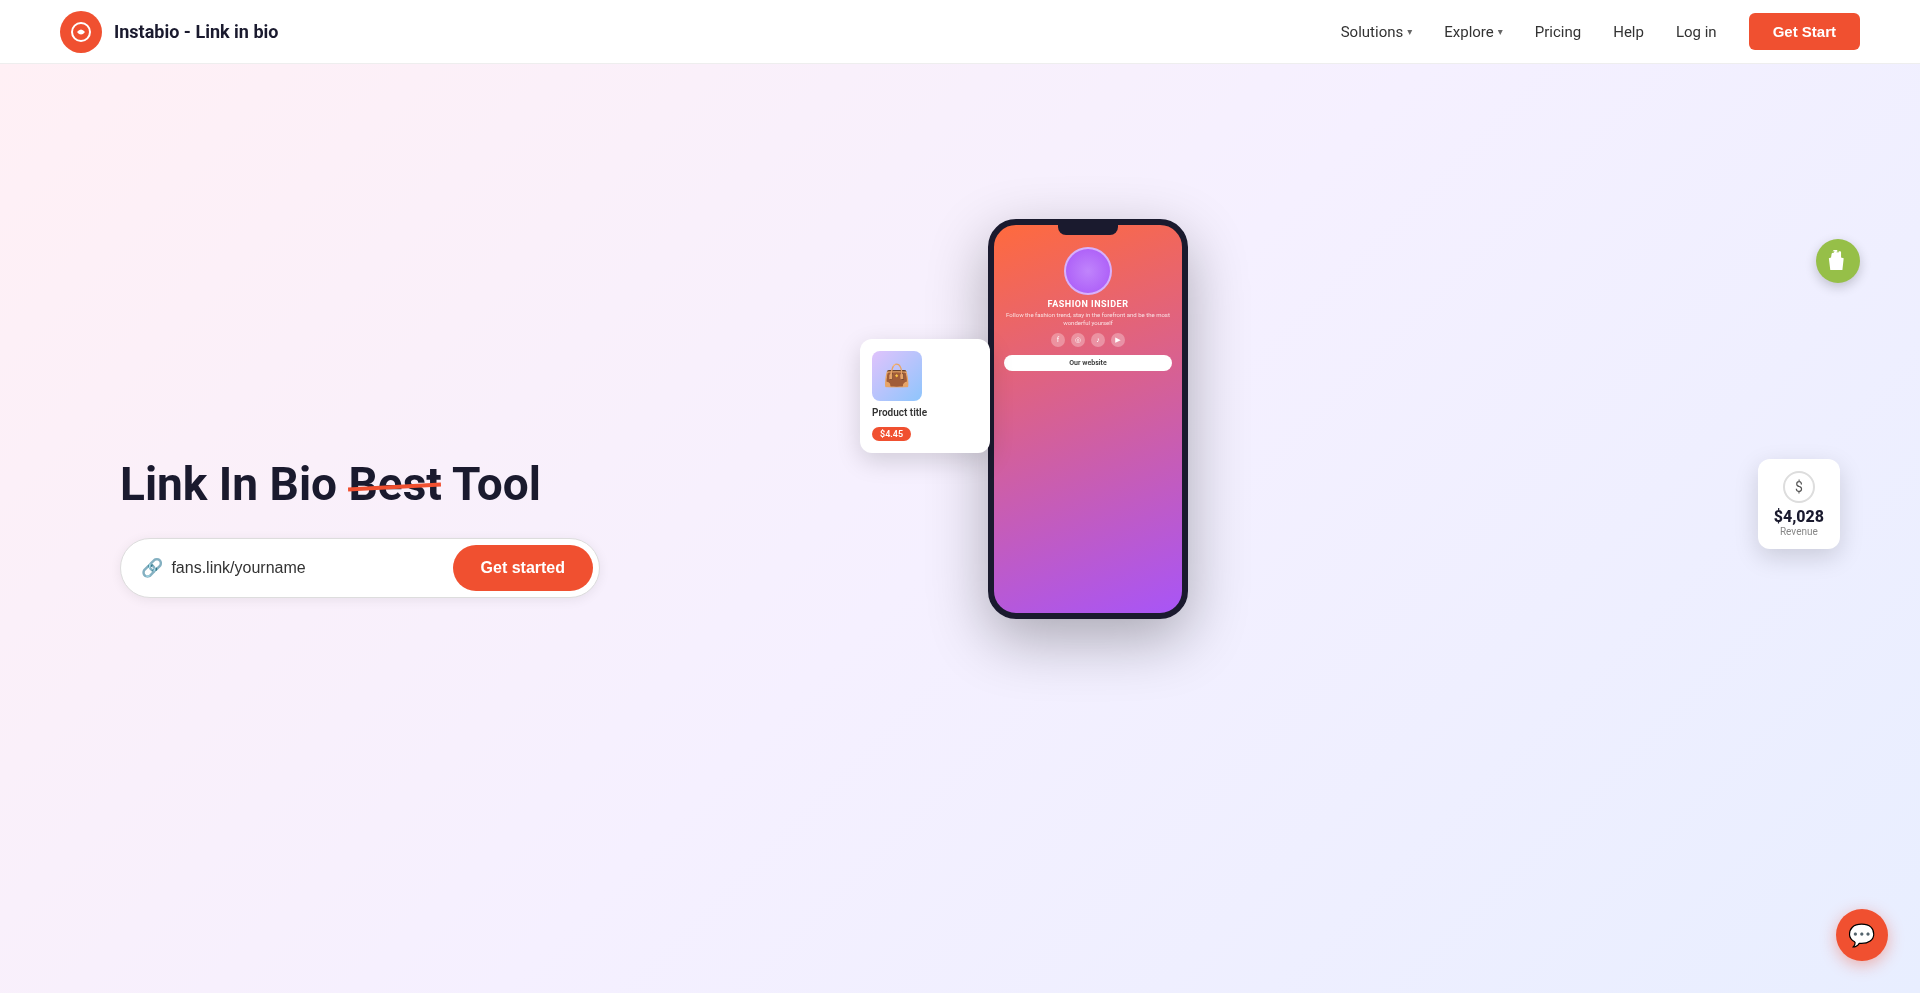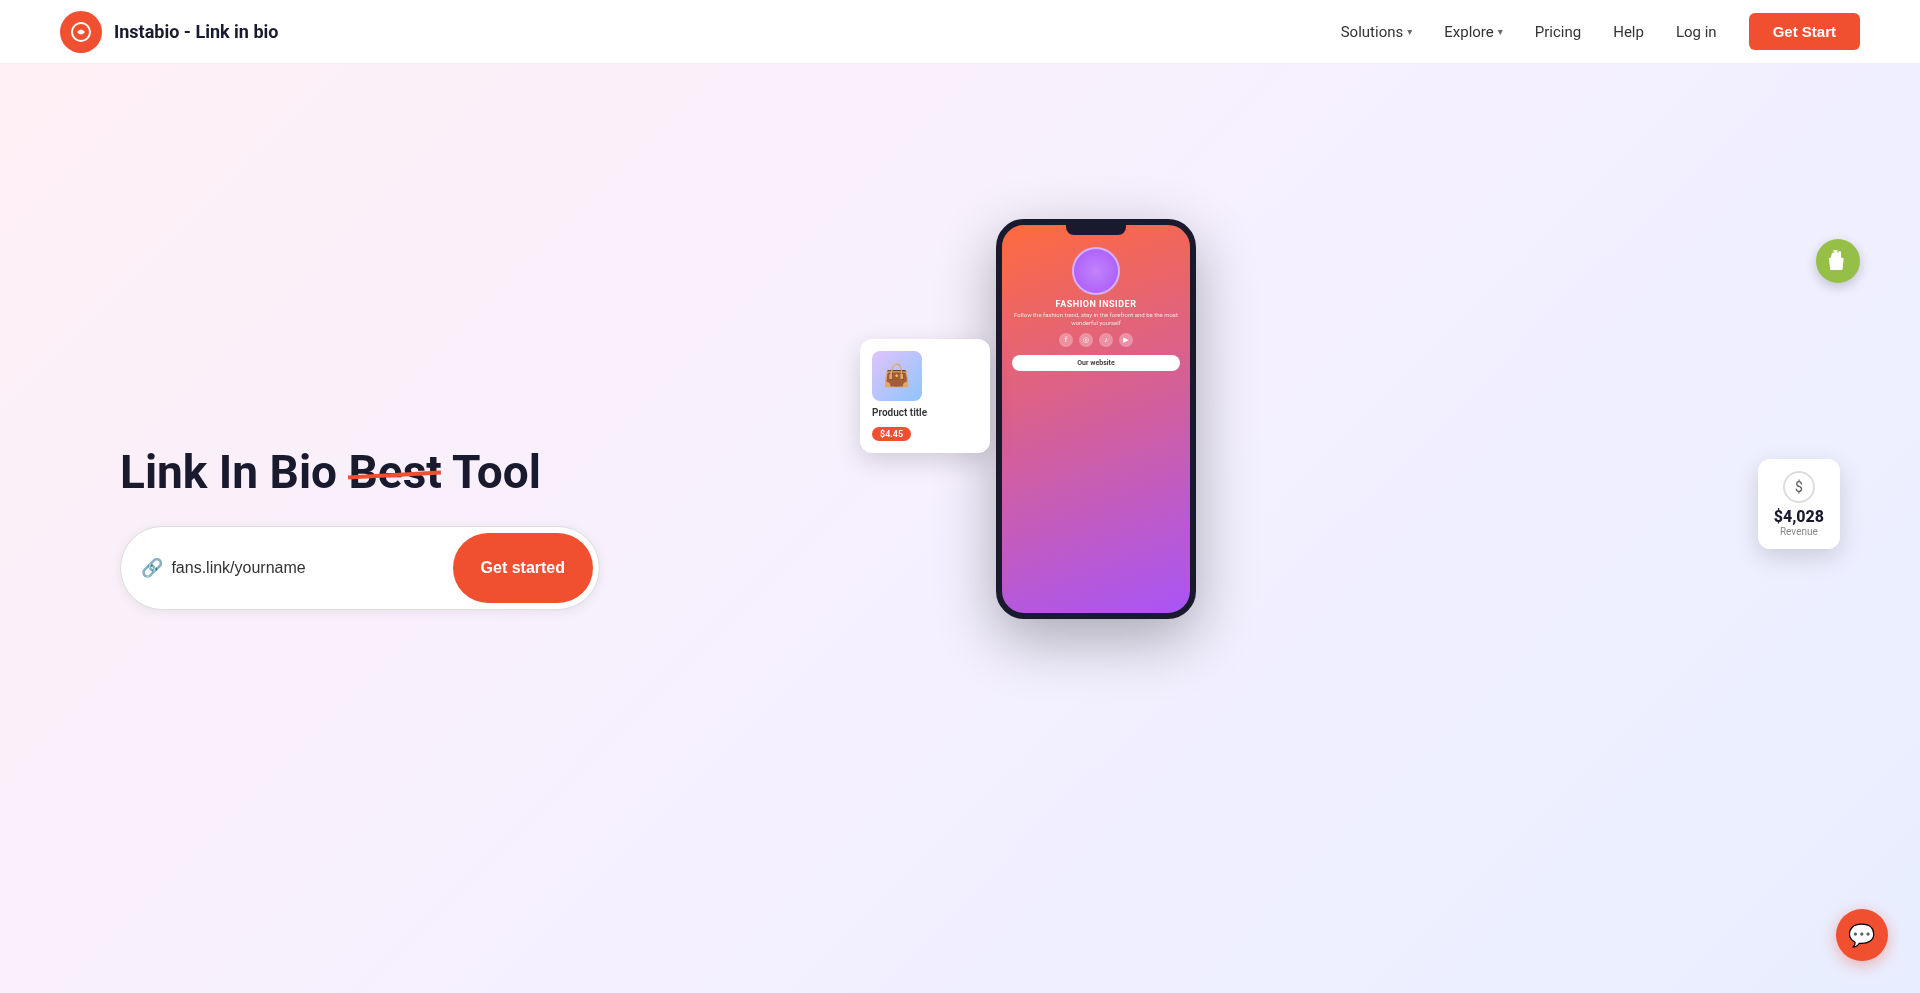"FASHION INSIDER" .phone-mockup { left: 196px -> 188px }
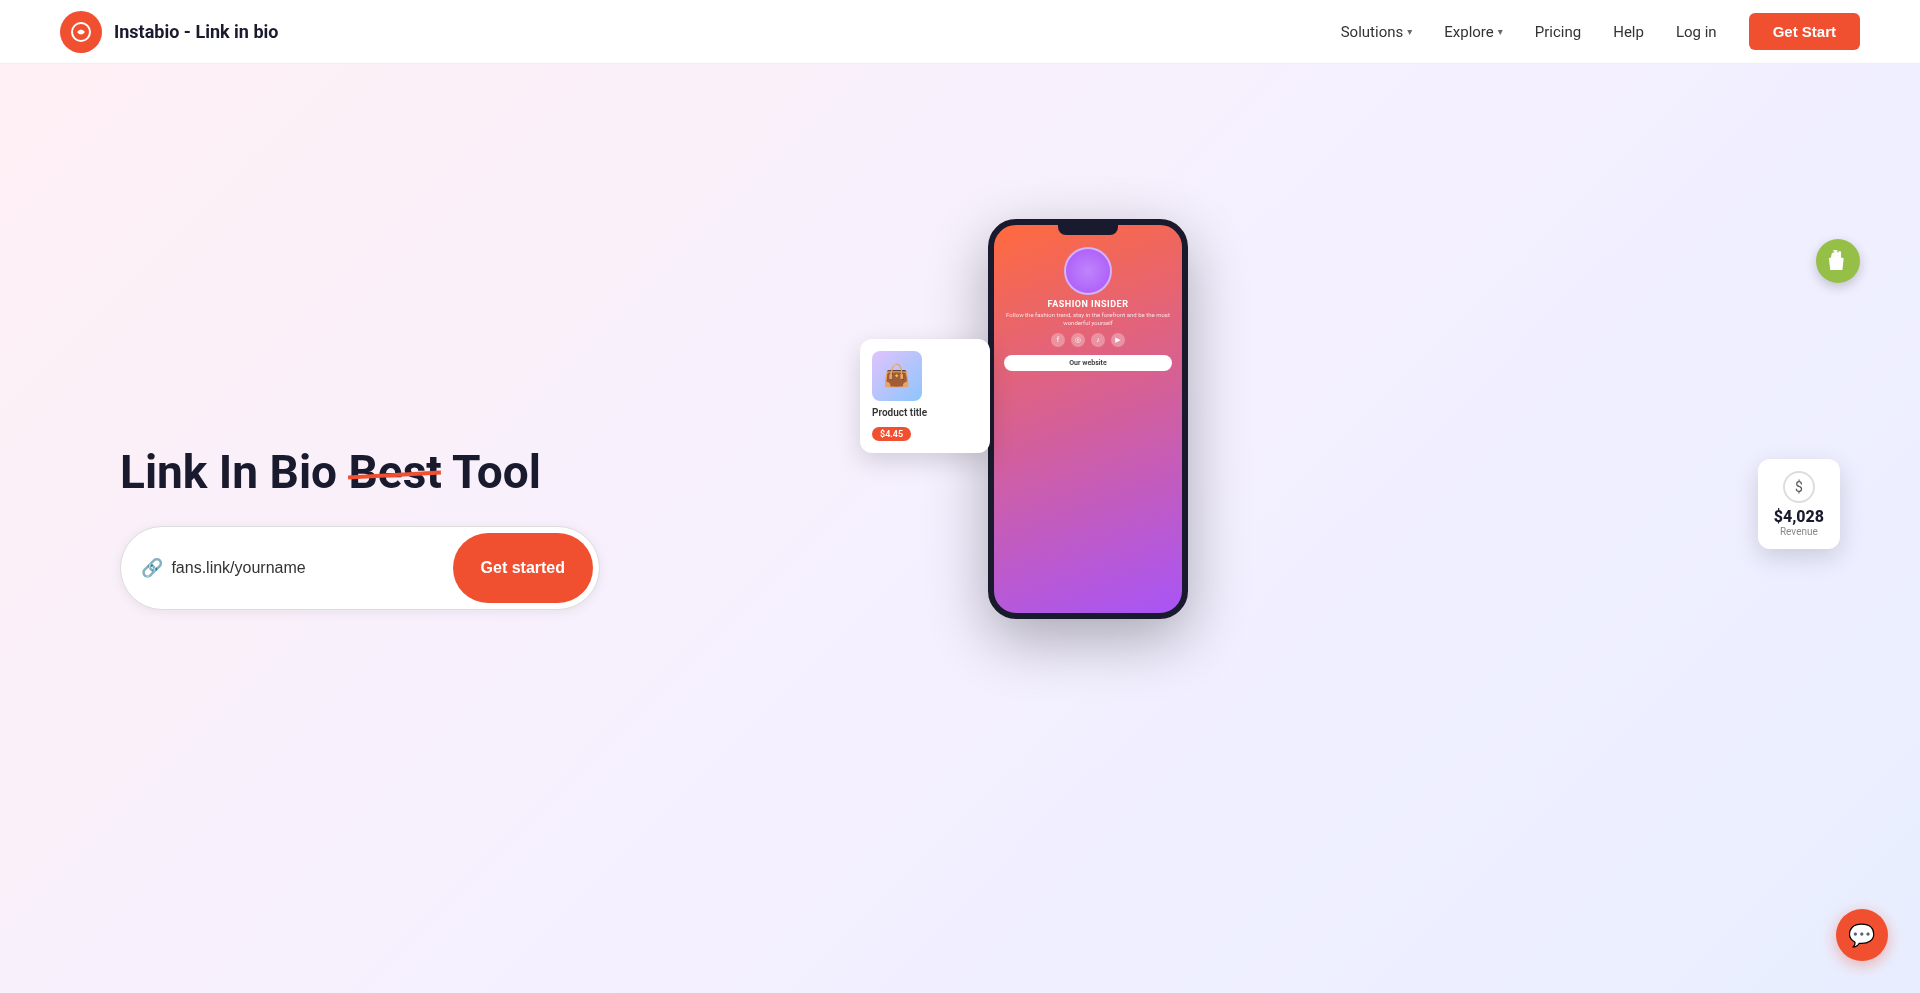"Get started" .btn-get-started { padding: 26px 28px -> 14px 28px }
